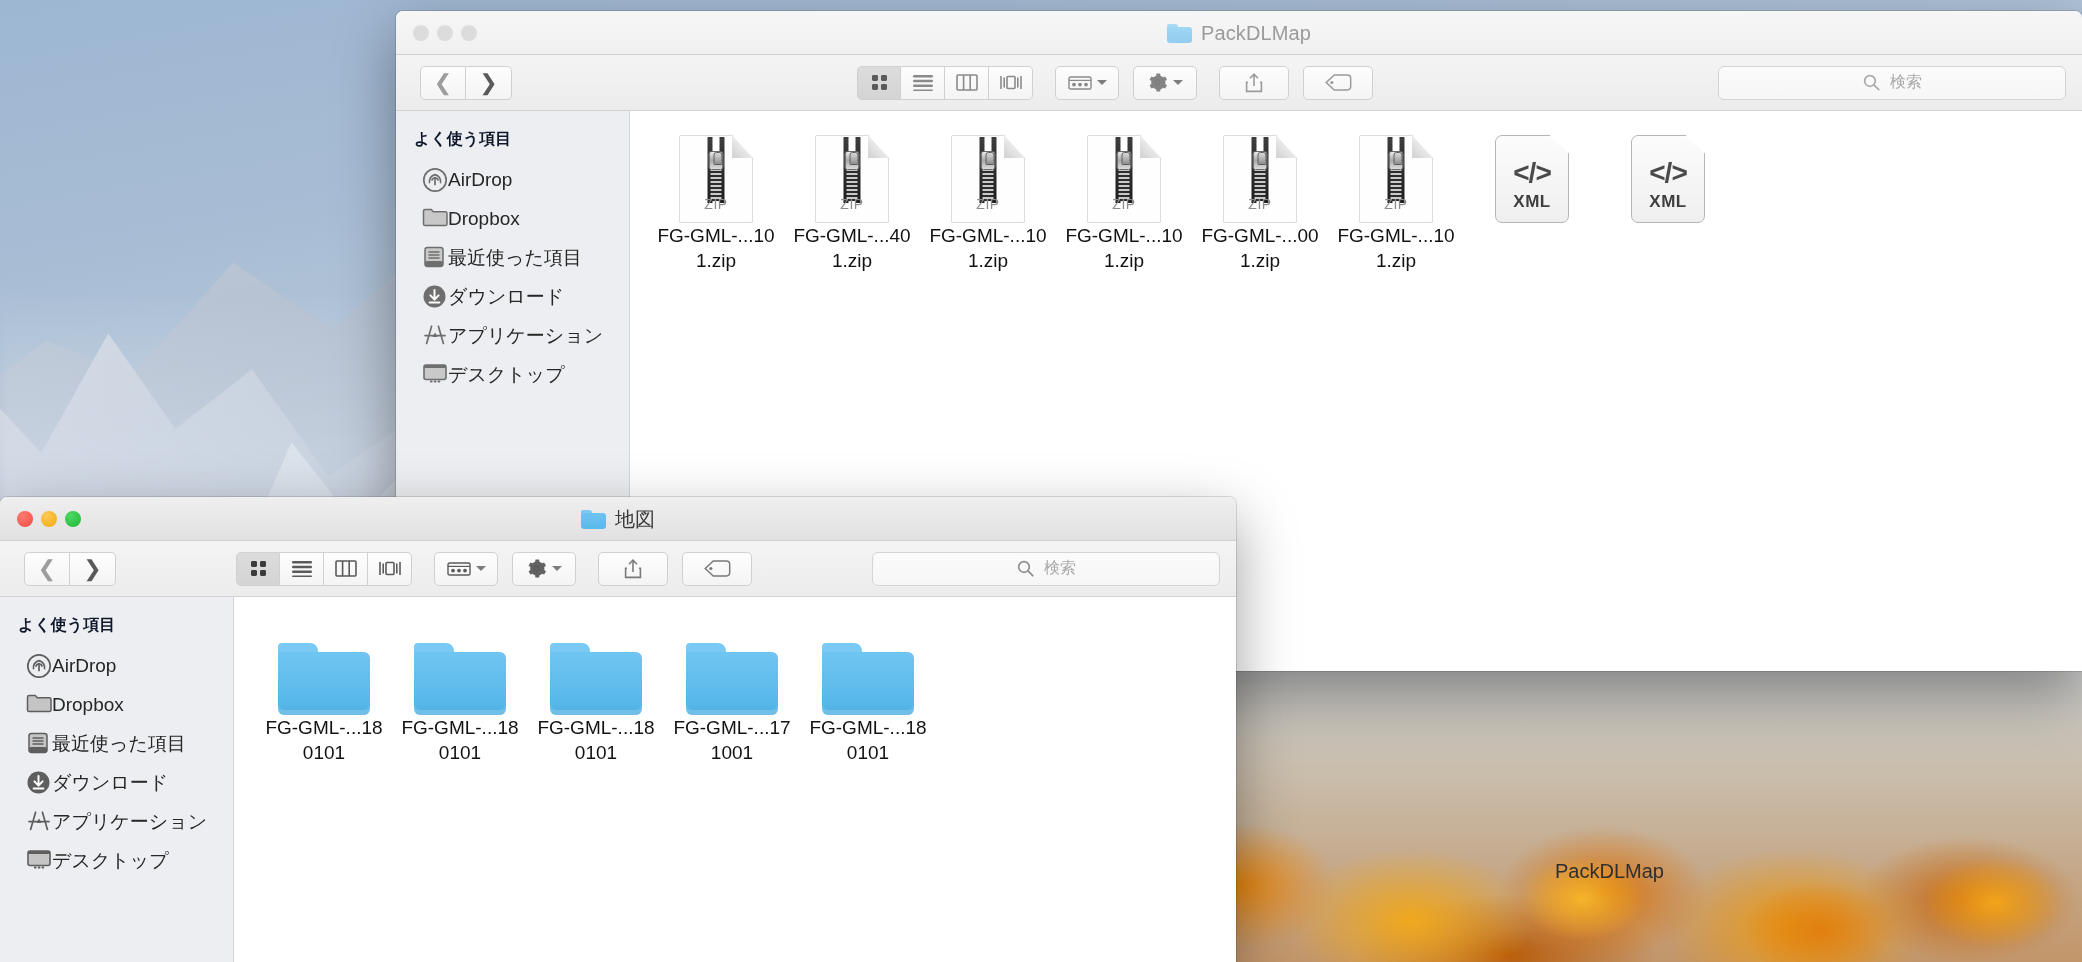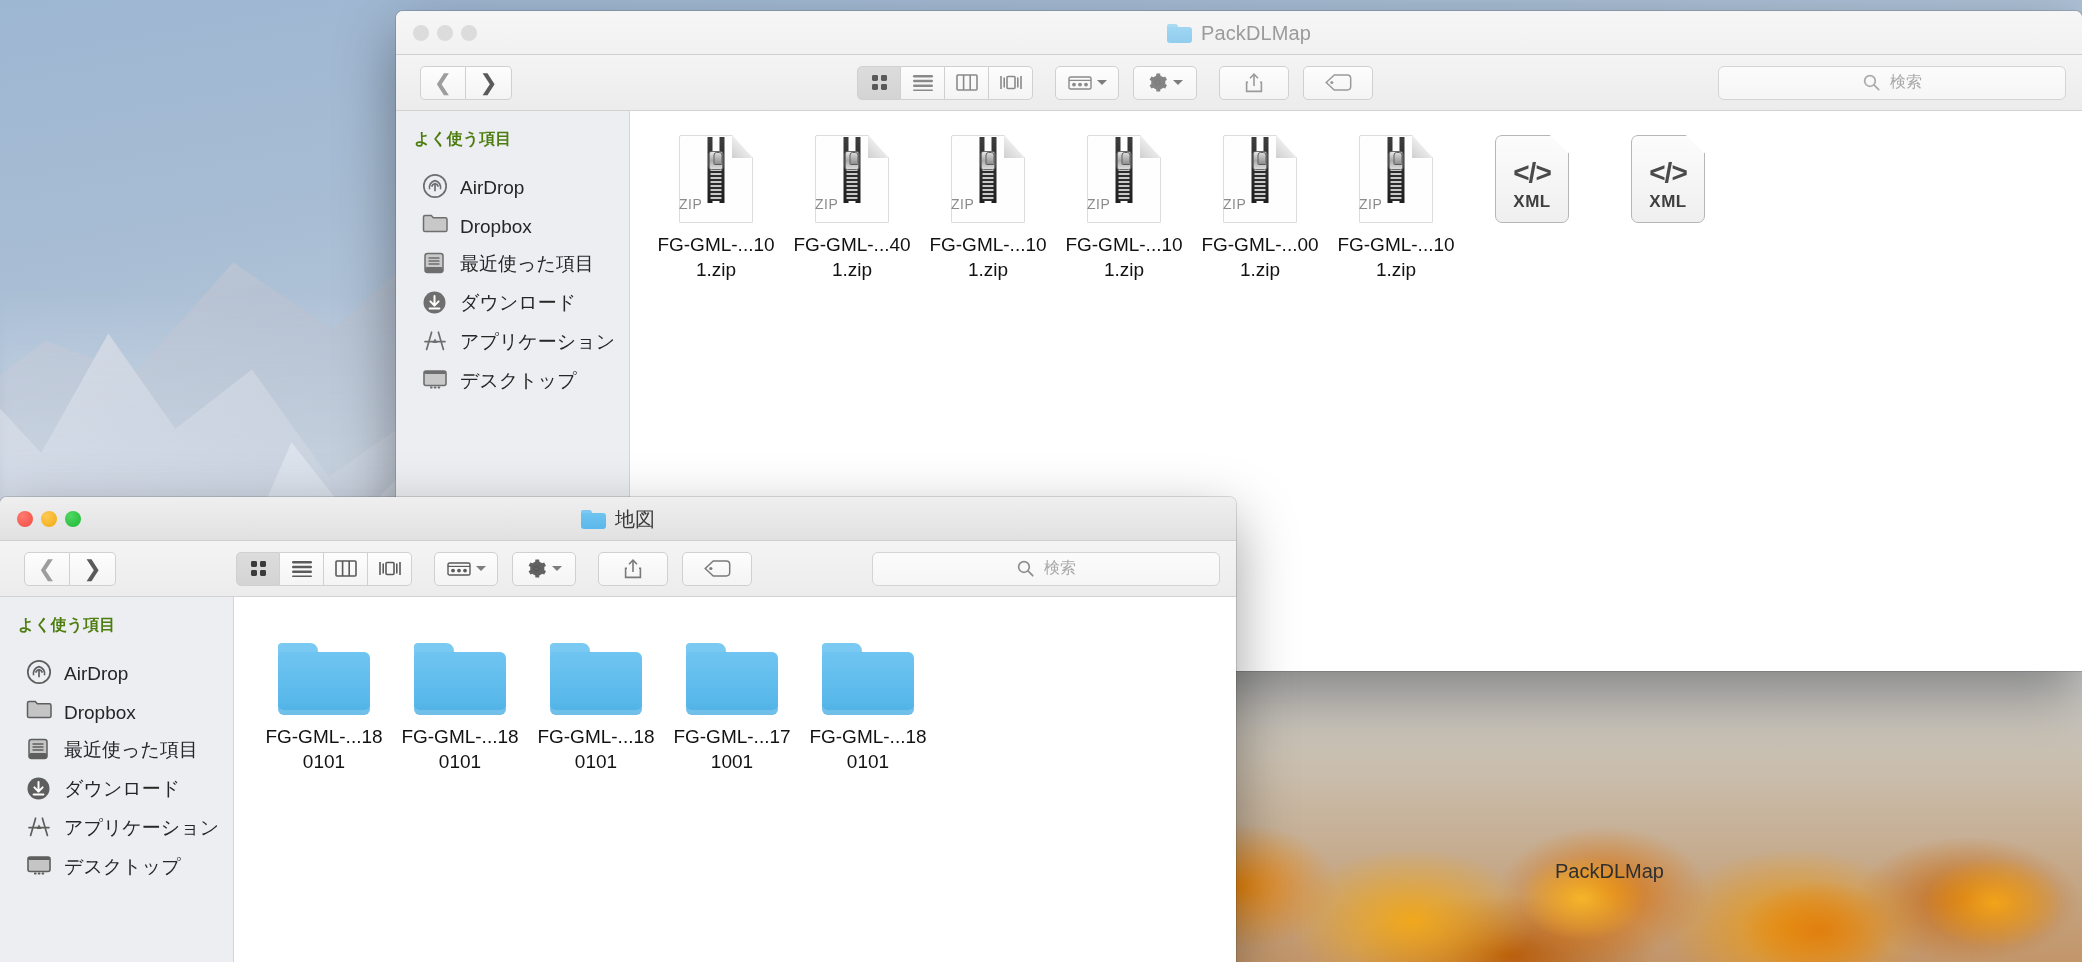"よく使う項目" .sb-head { color: #4d7c0f -> #0f172a }
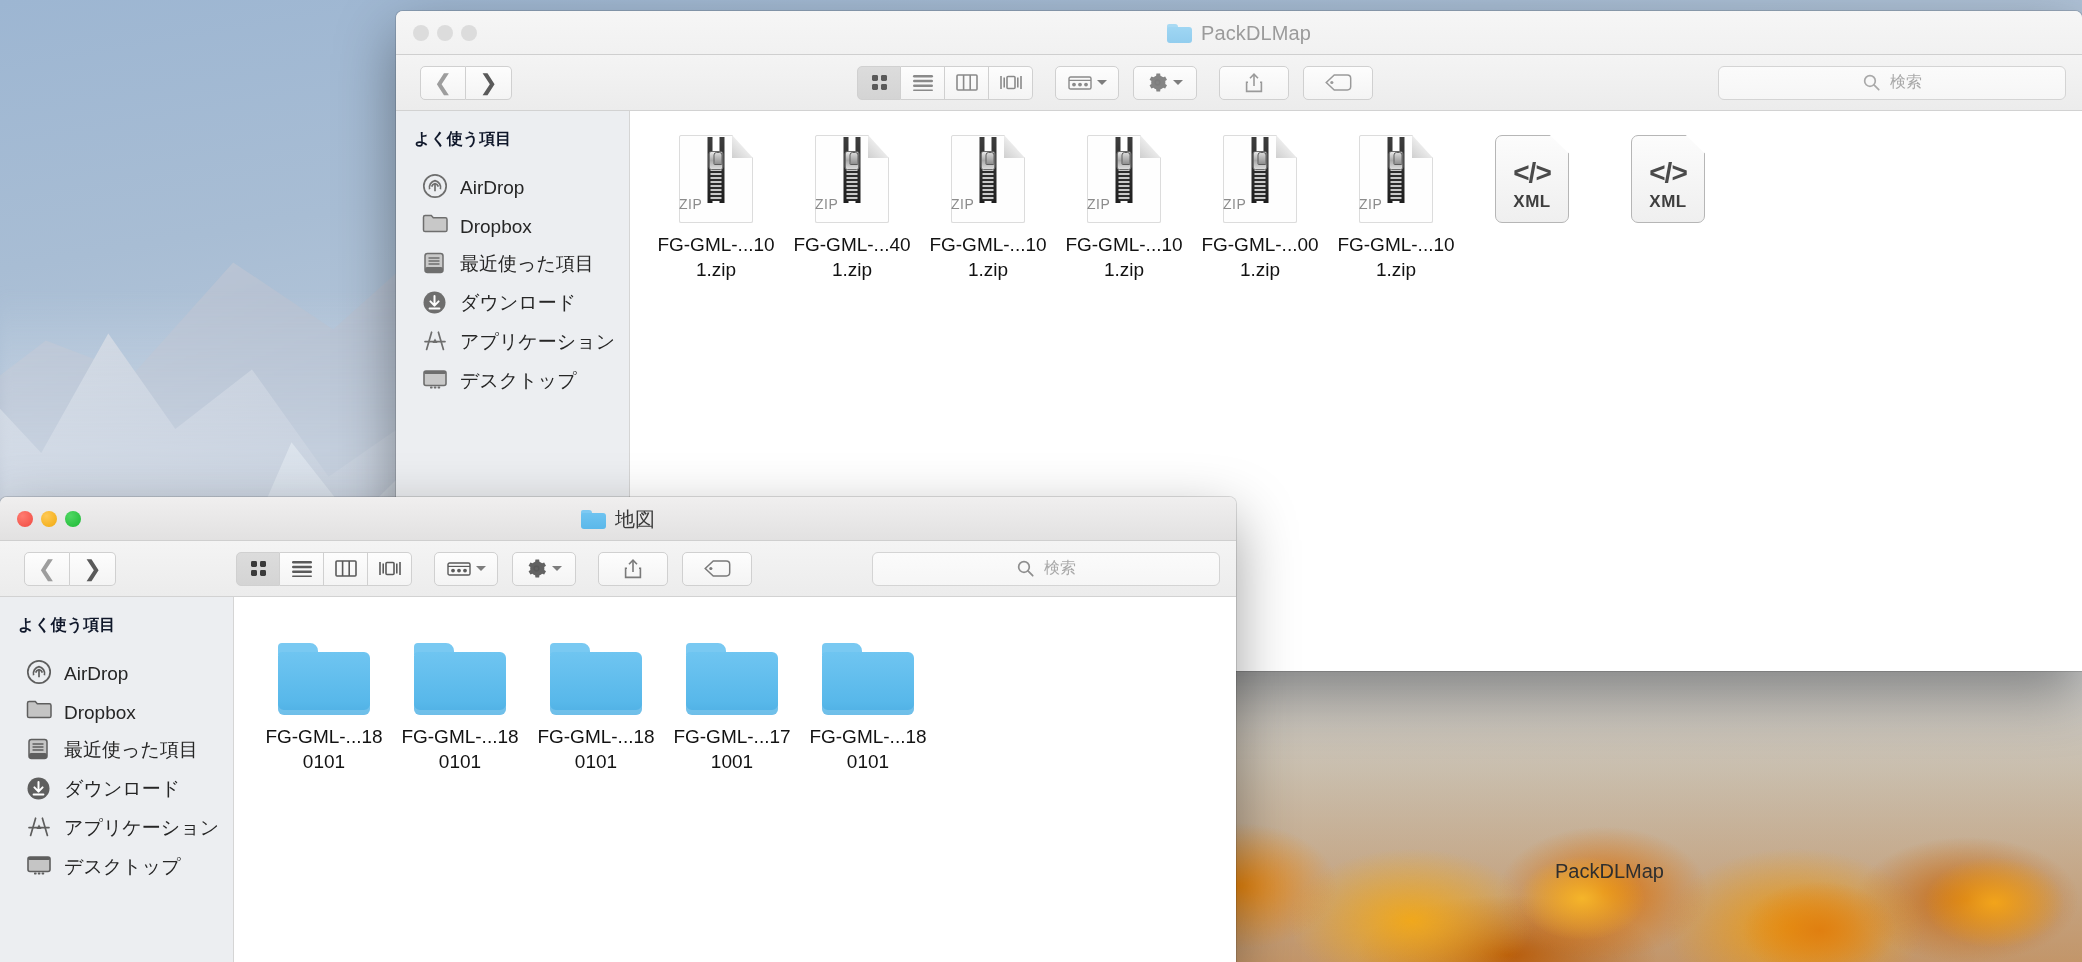"AirDrop" .sb-item { align-items: flex-end -> center; gap: 12px -> none }
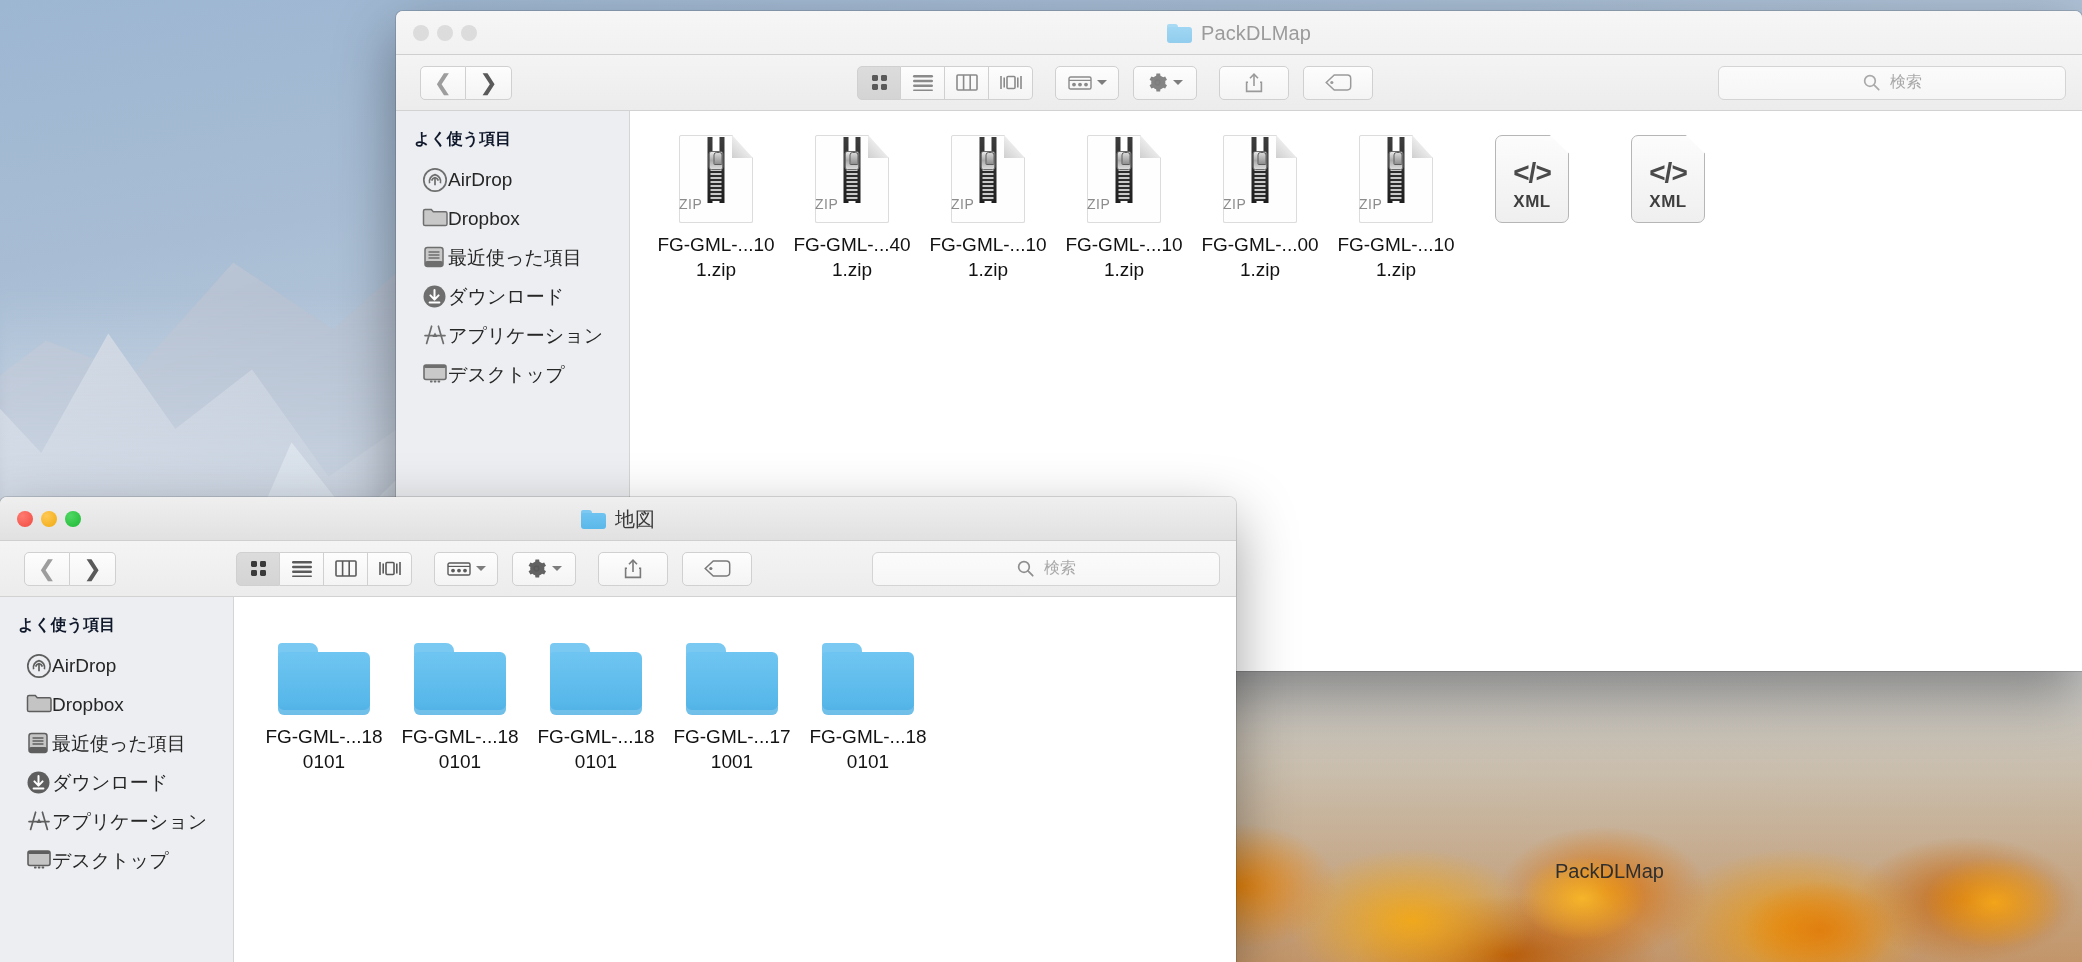"ZIP" .zip .kind { text-align: none -> center }
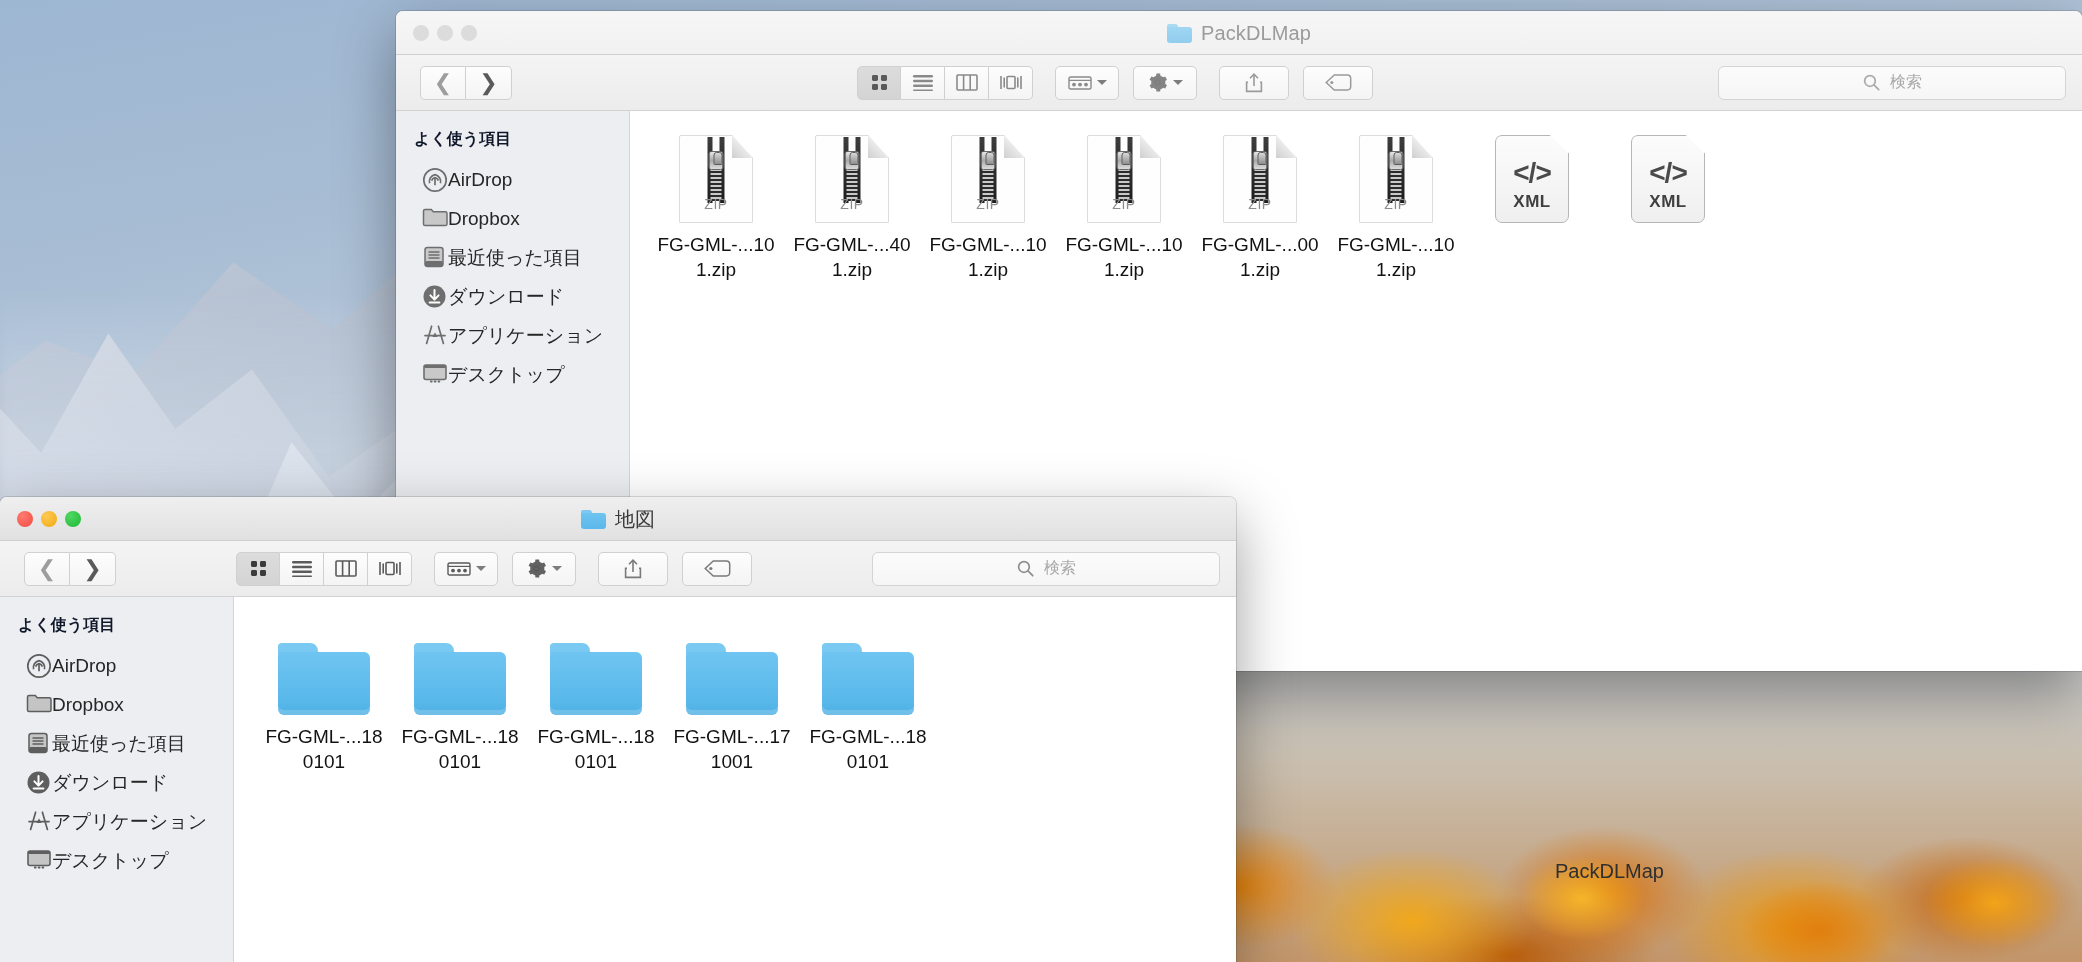"FG-GML-...101.zip" .cell .label { margin-top: 9px -> none }
